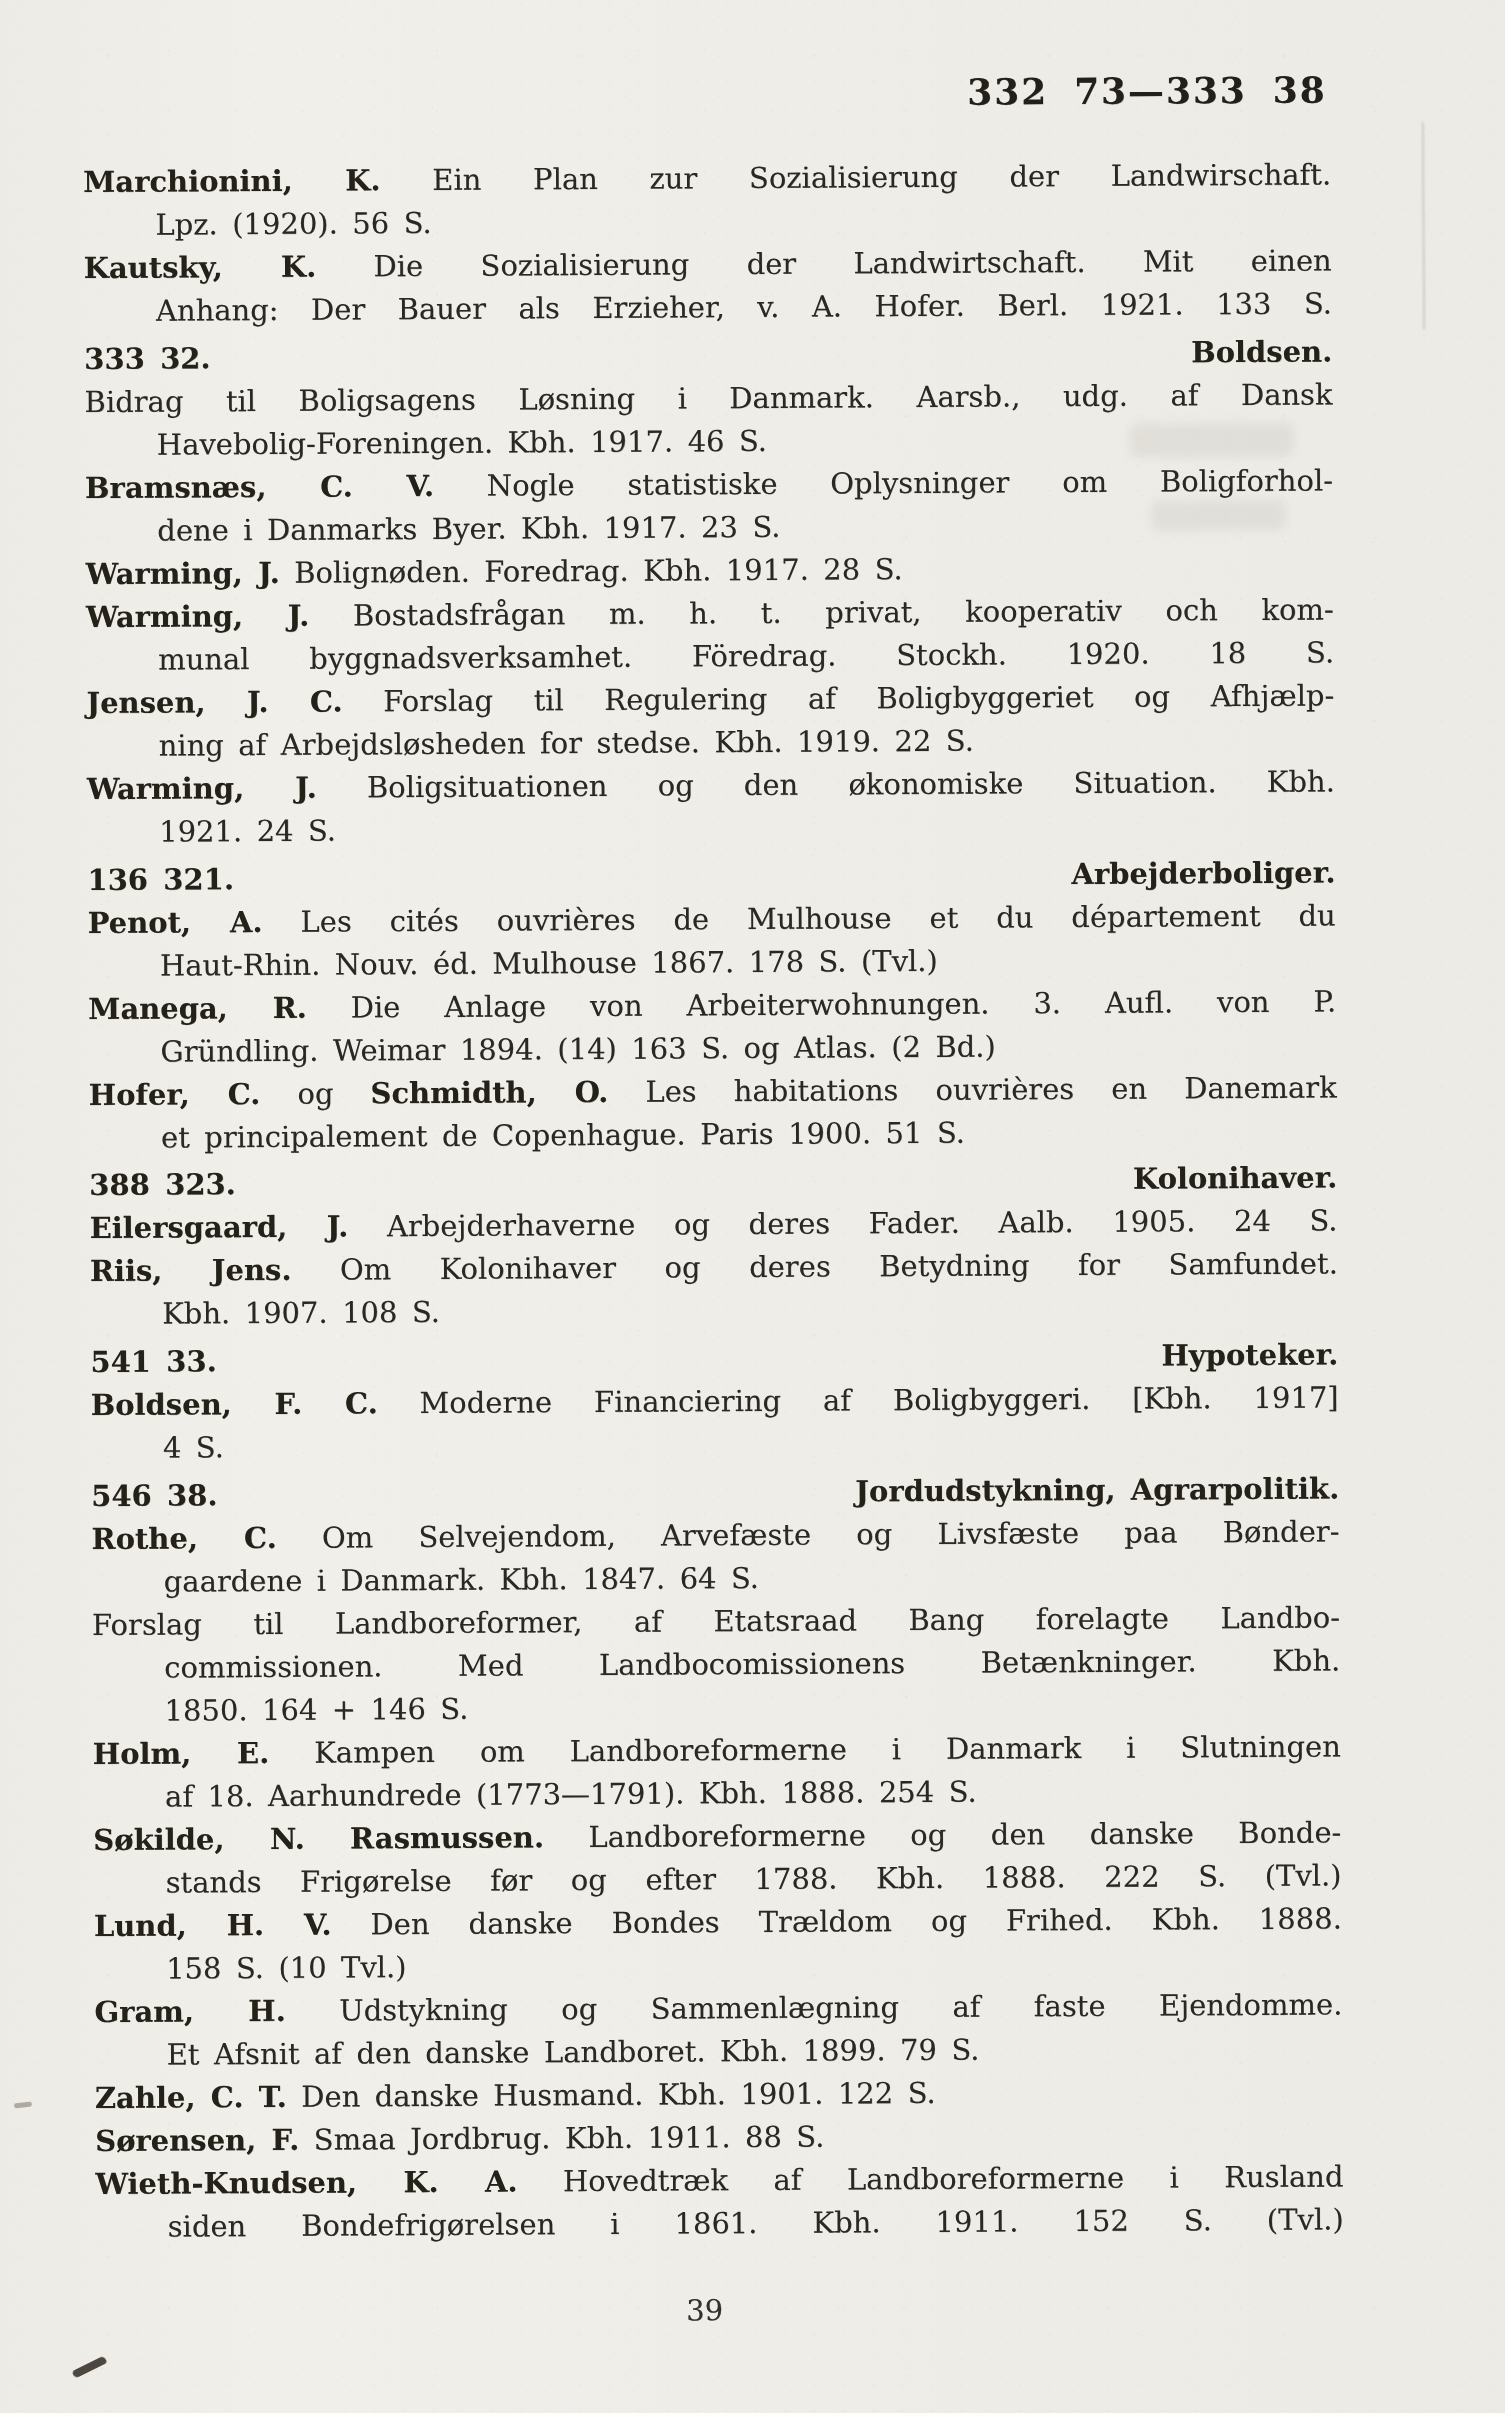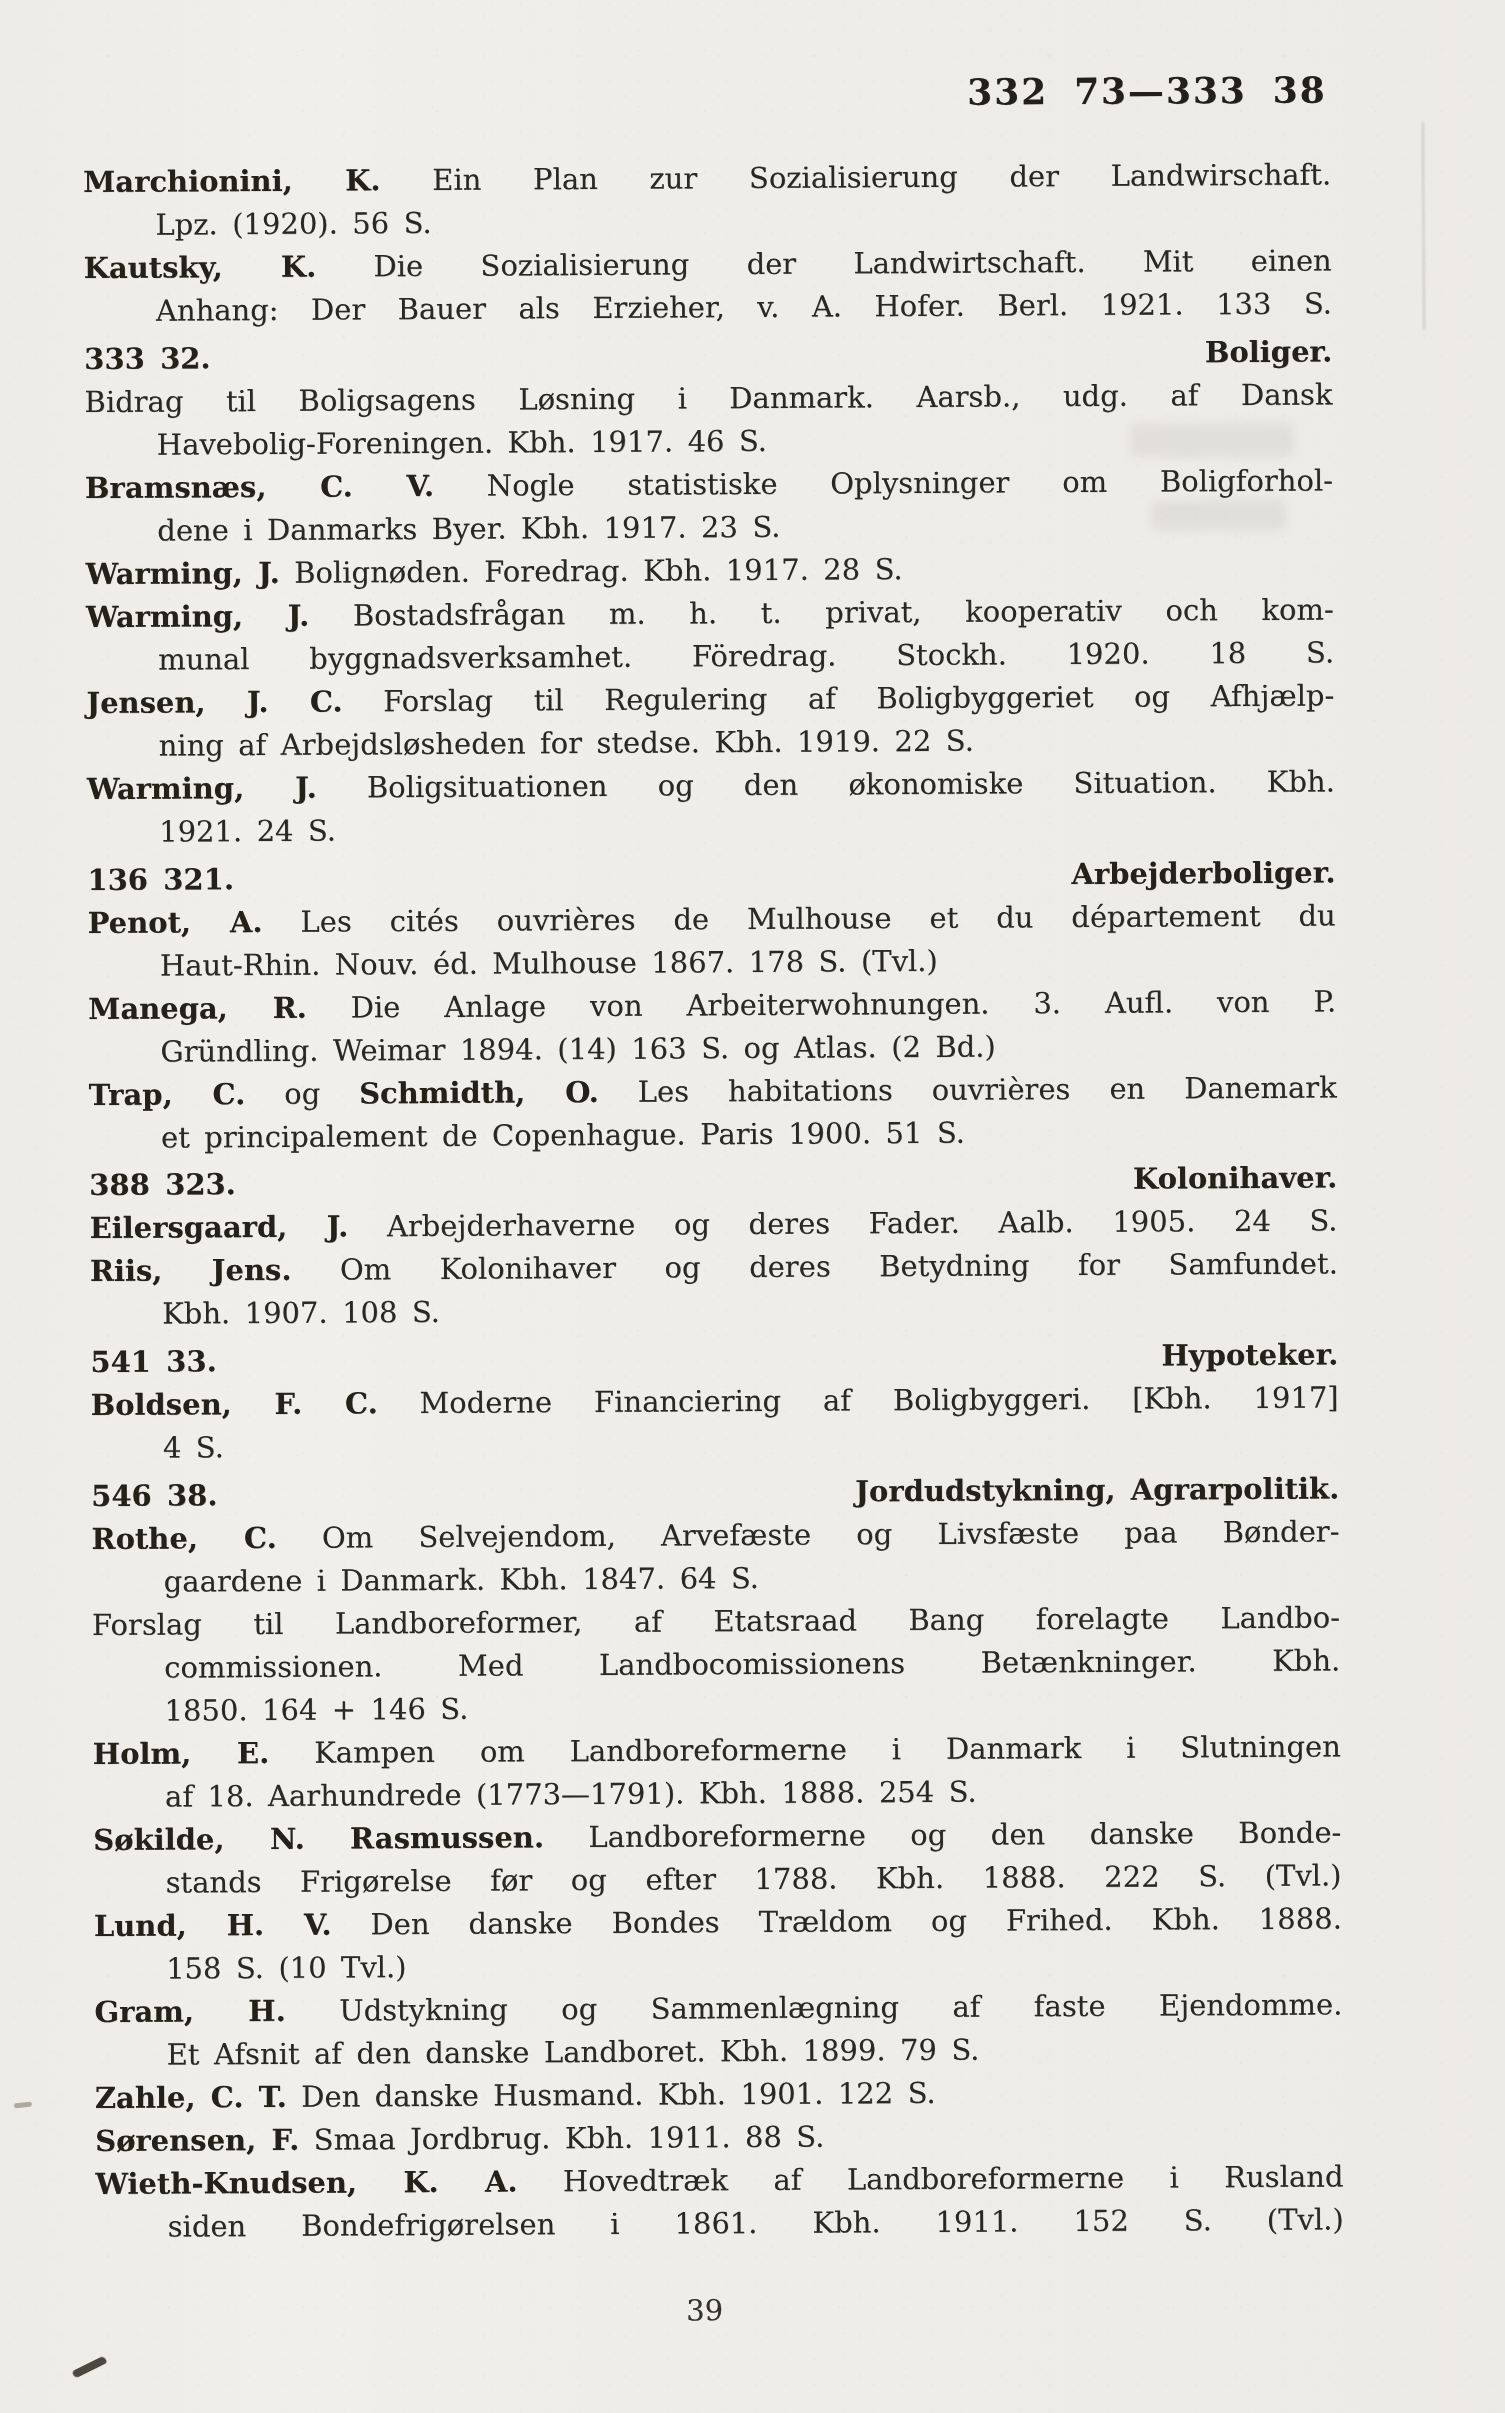"Boliger." span { text: Boliger -> Boldsen }
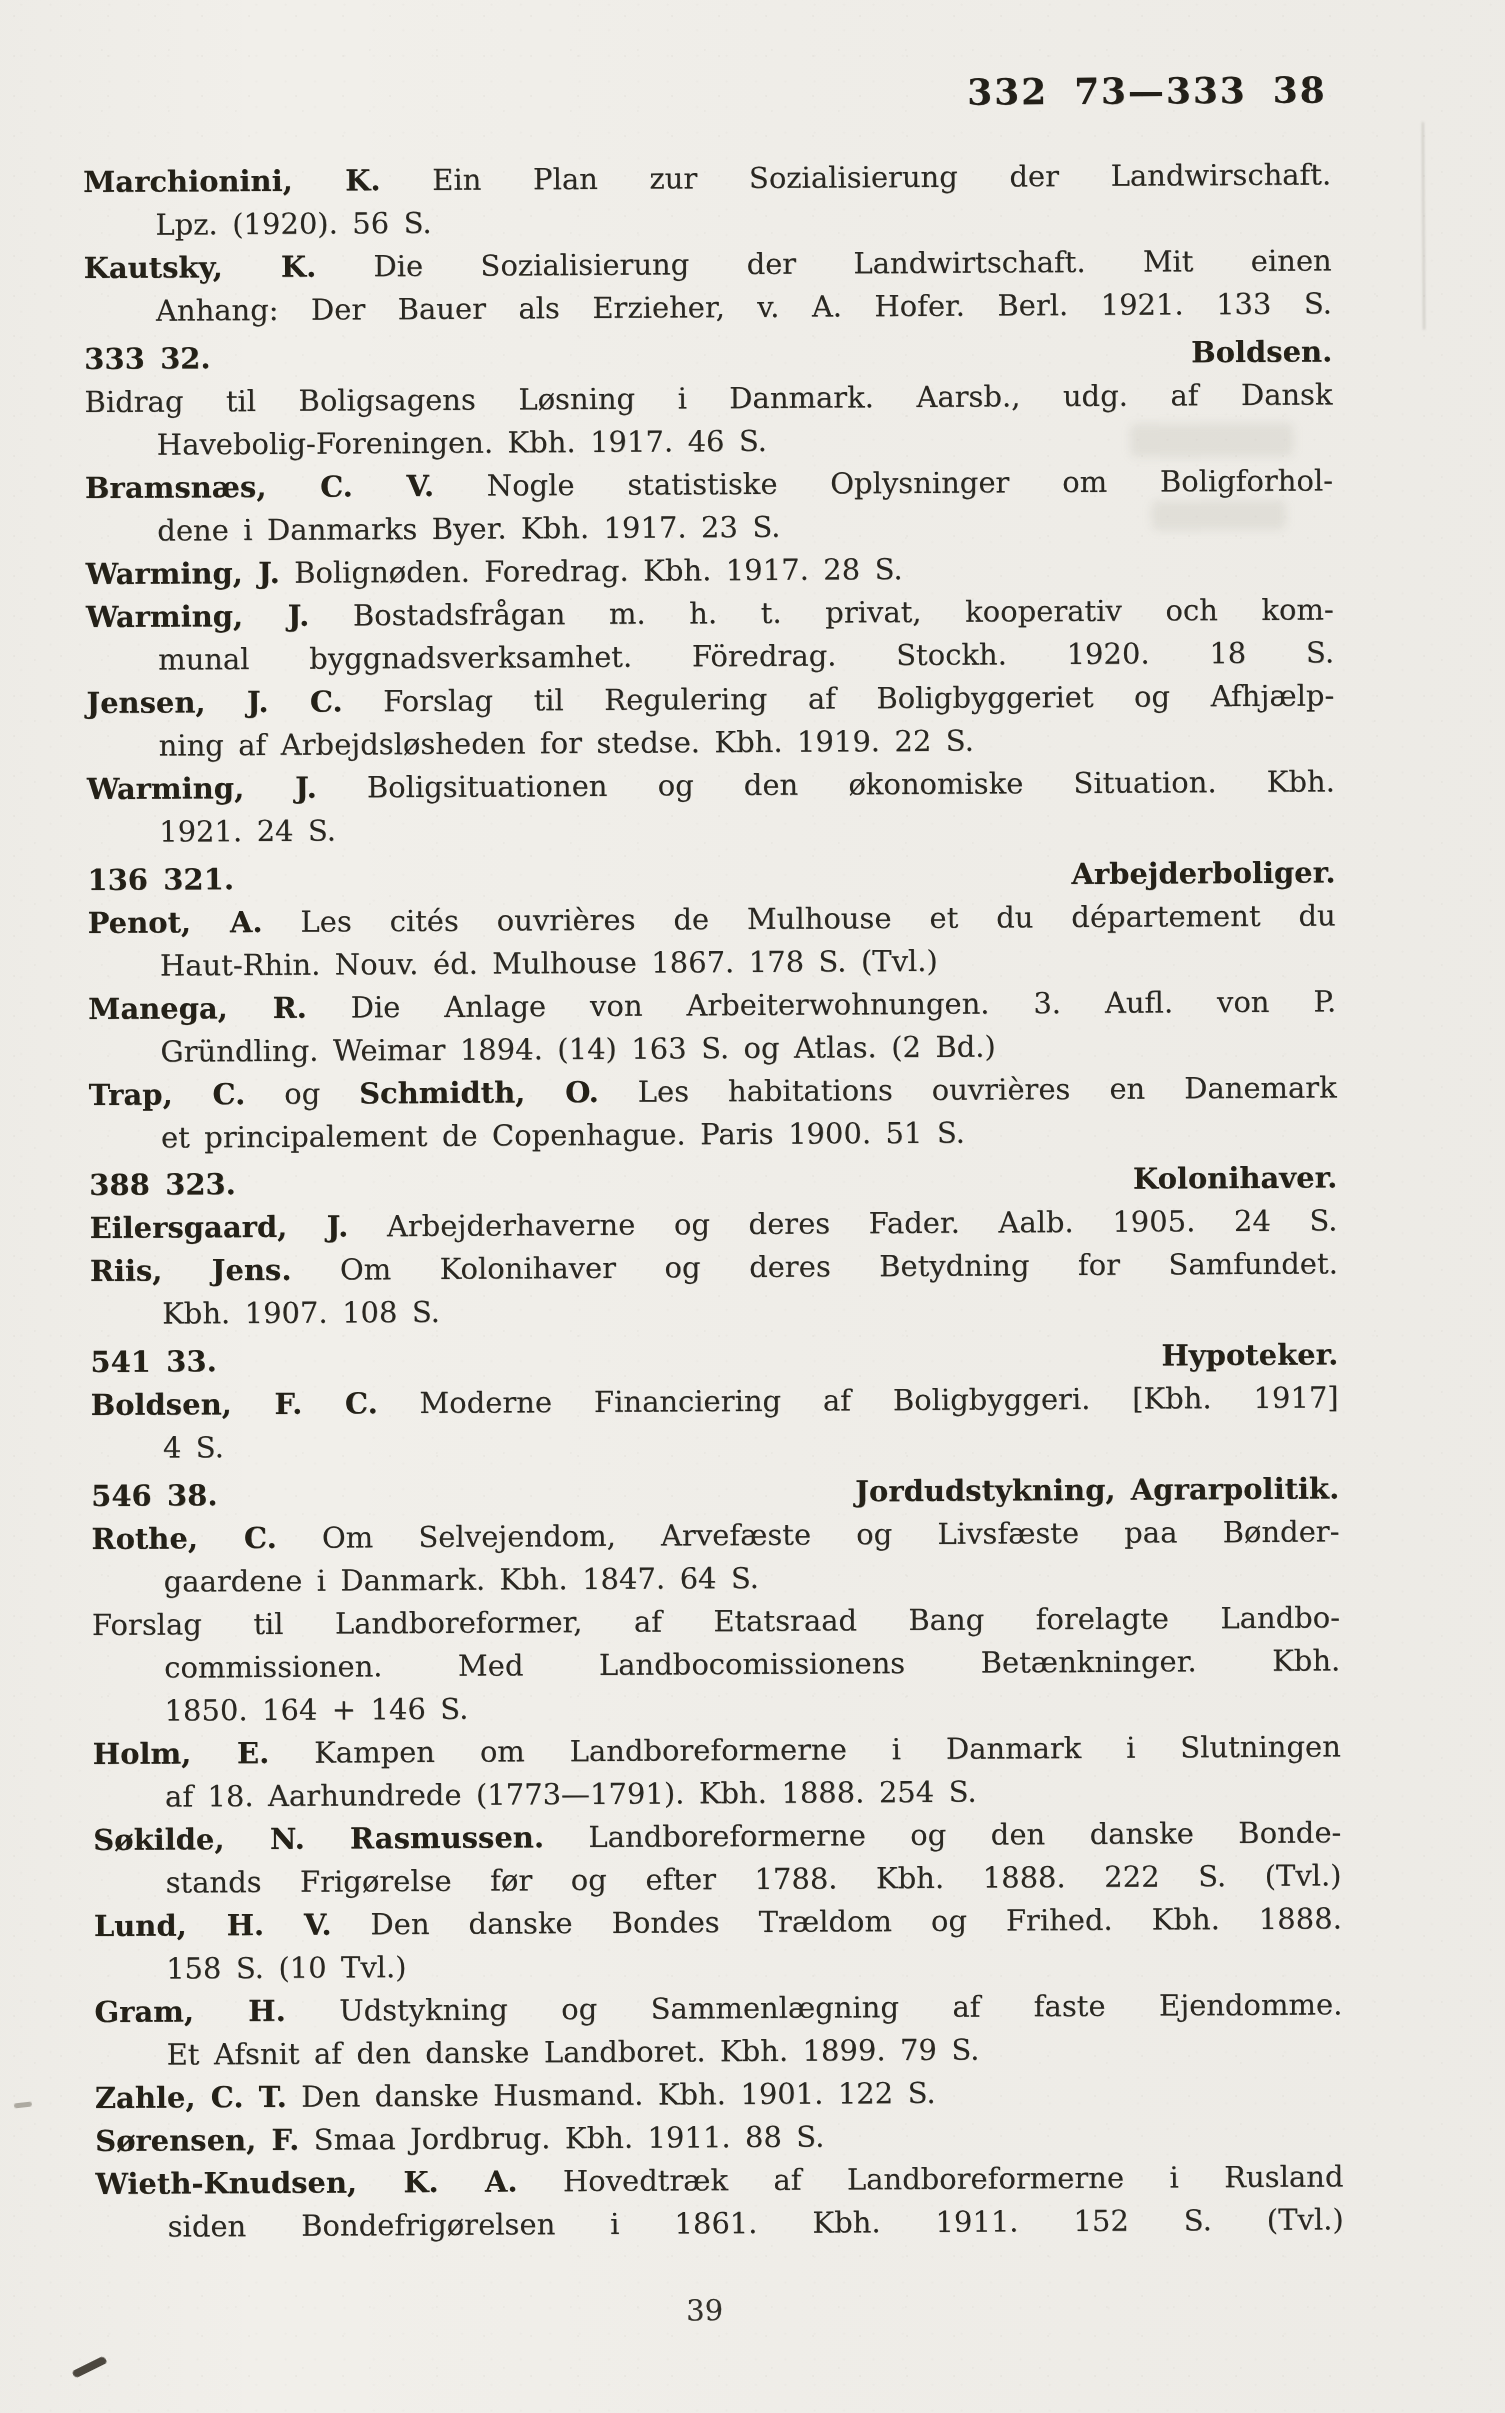"Trap, C." span.author { text: Trap -> Hofer }
